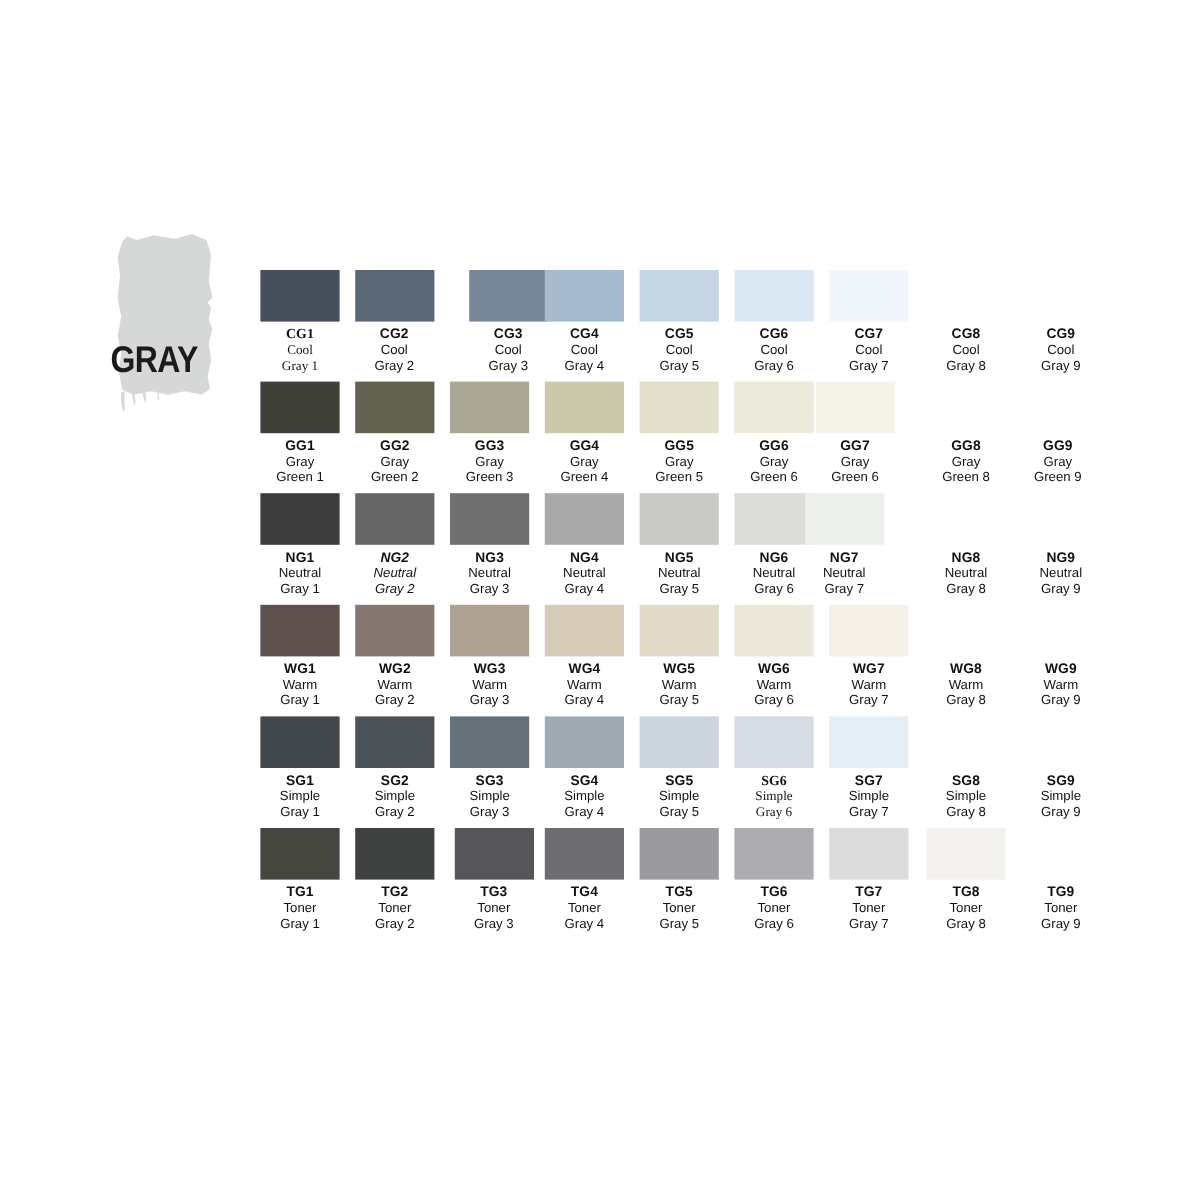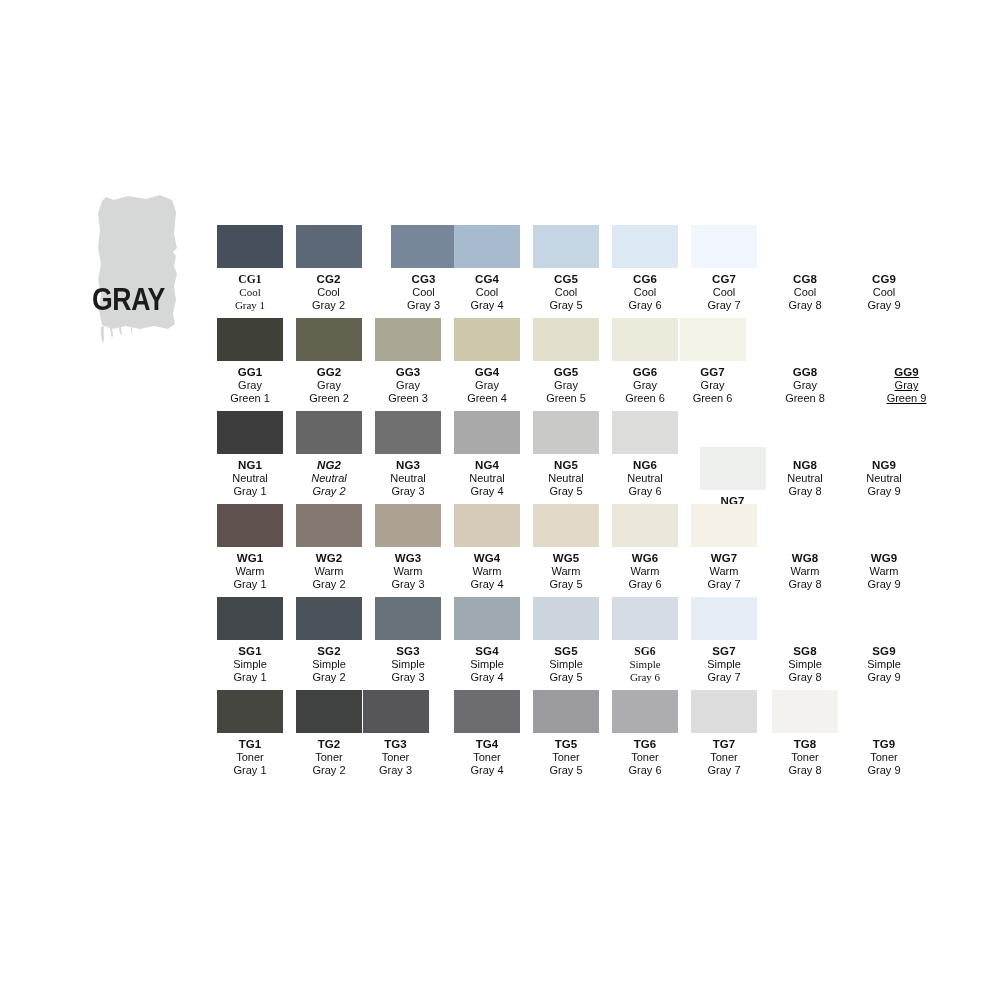"GG9" div.swatch-cell { left: 656px -> 631px; text-decoration: underline -> none }
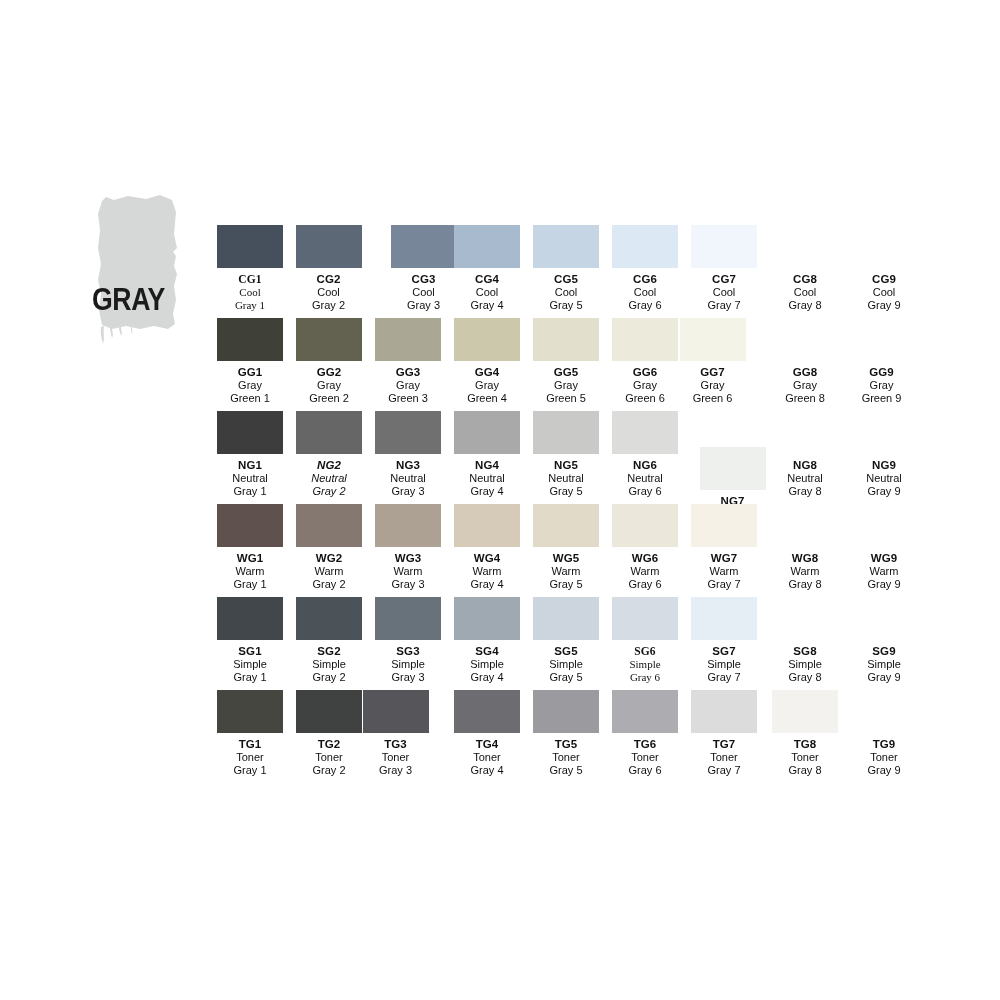"NG7" div.swatch-cell { left: 482px -> 453px; margin-top: 36px -> none }
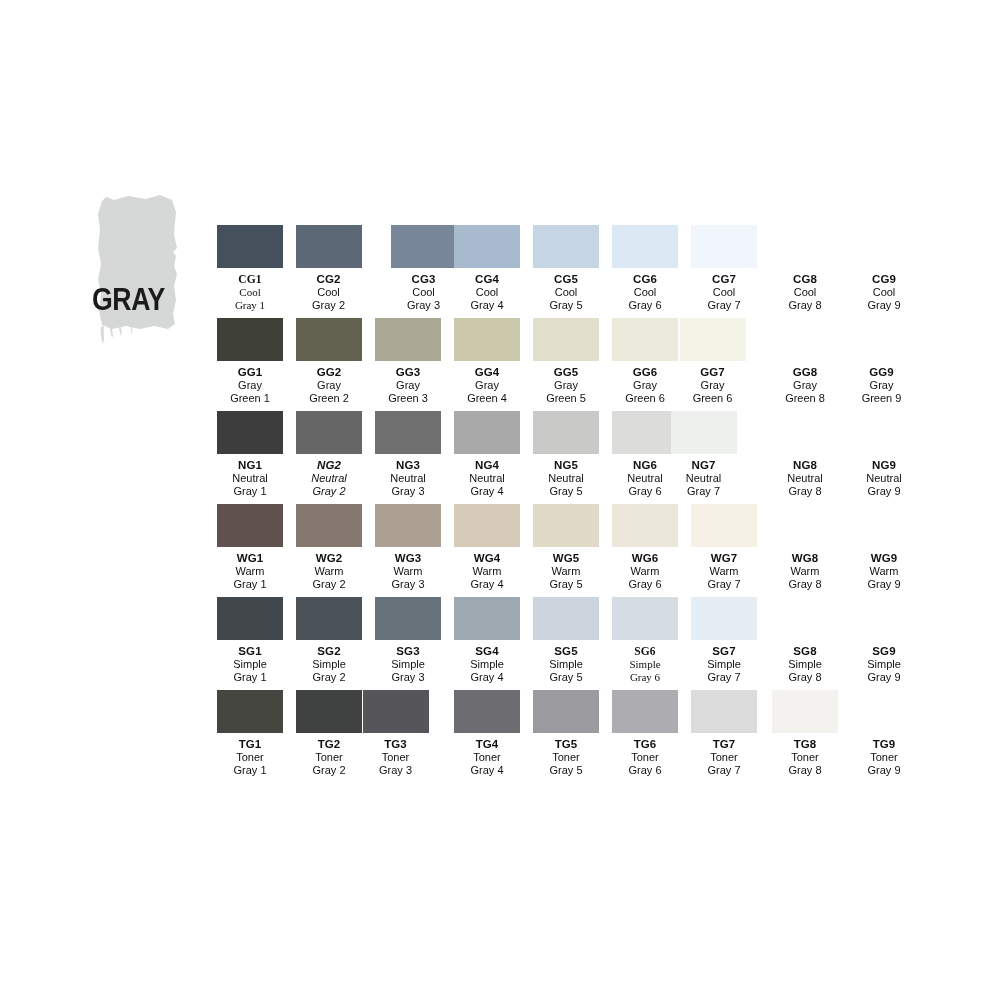"TG3" div.swatch-cell { left: 145px -> 161px }
